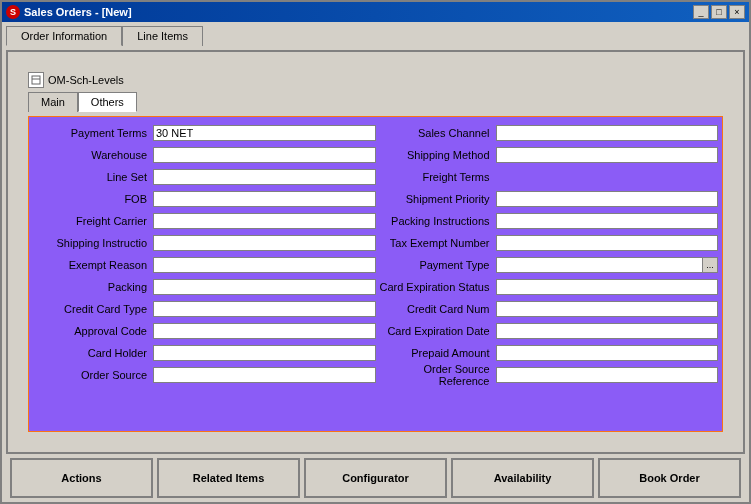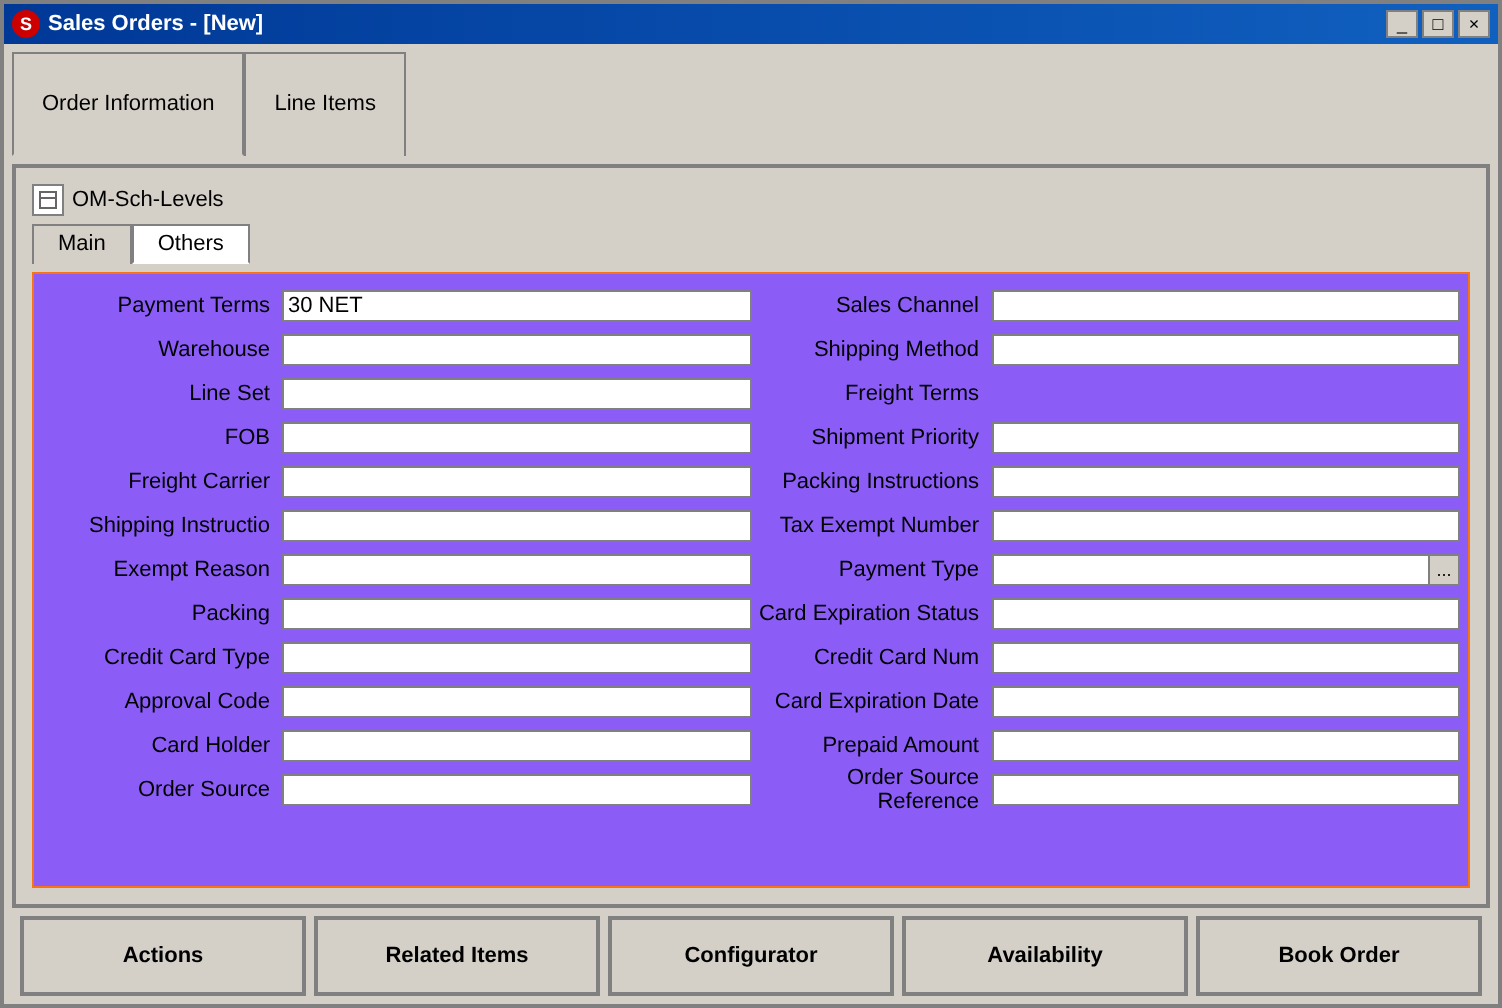"Order Information" .top-tab { padding: 19px 14px -> 3px 14px }
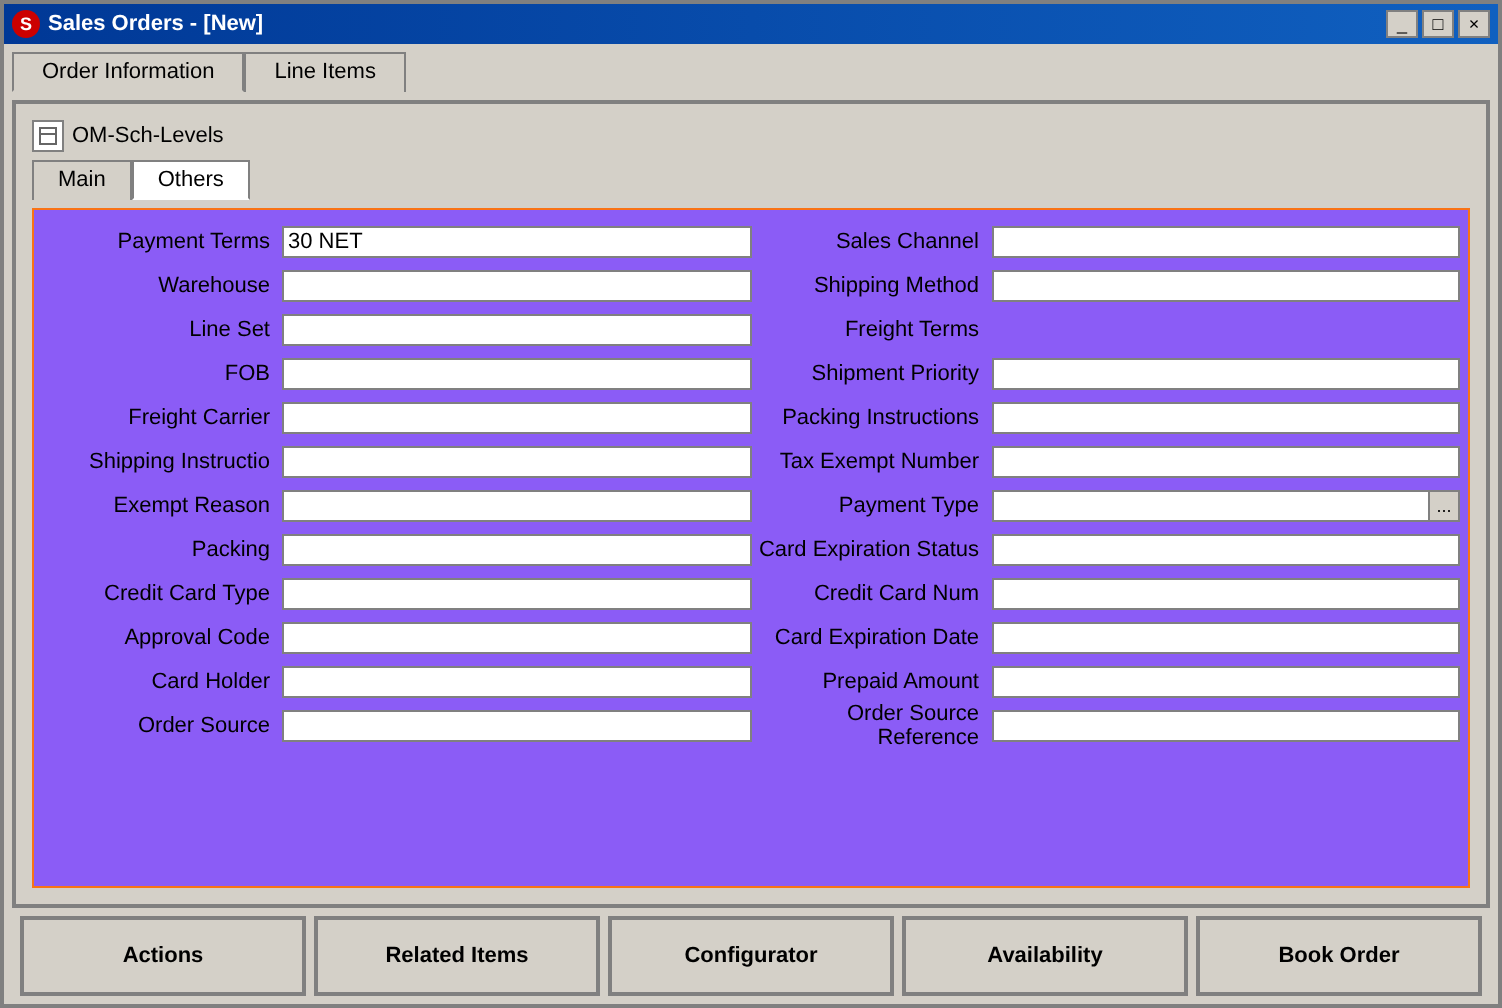"OM-Sch-Levels" .form-container { padding: 8px -> 20px }
